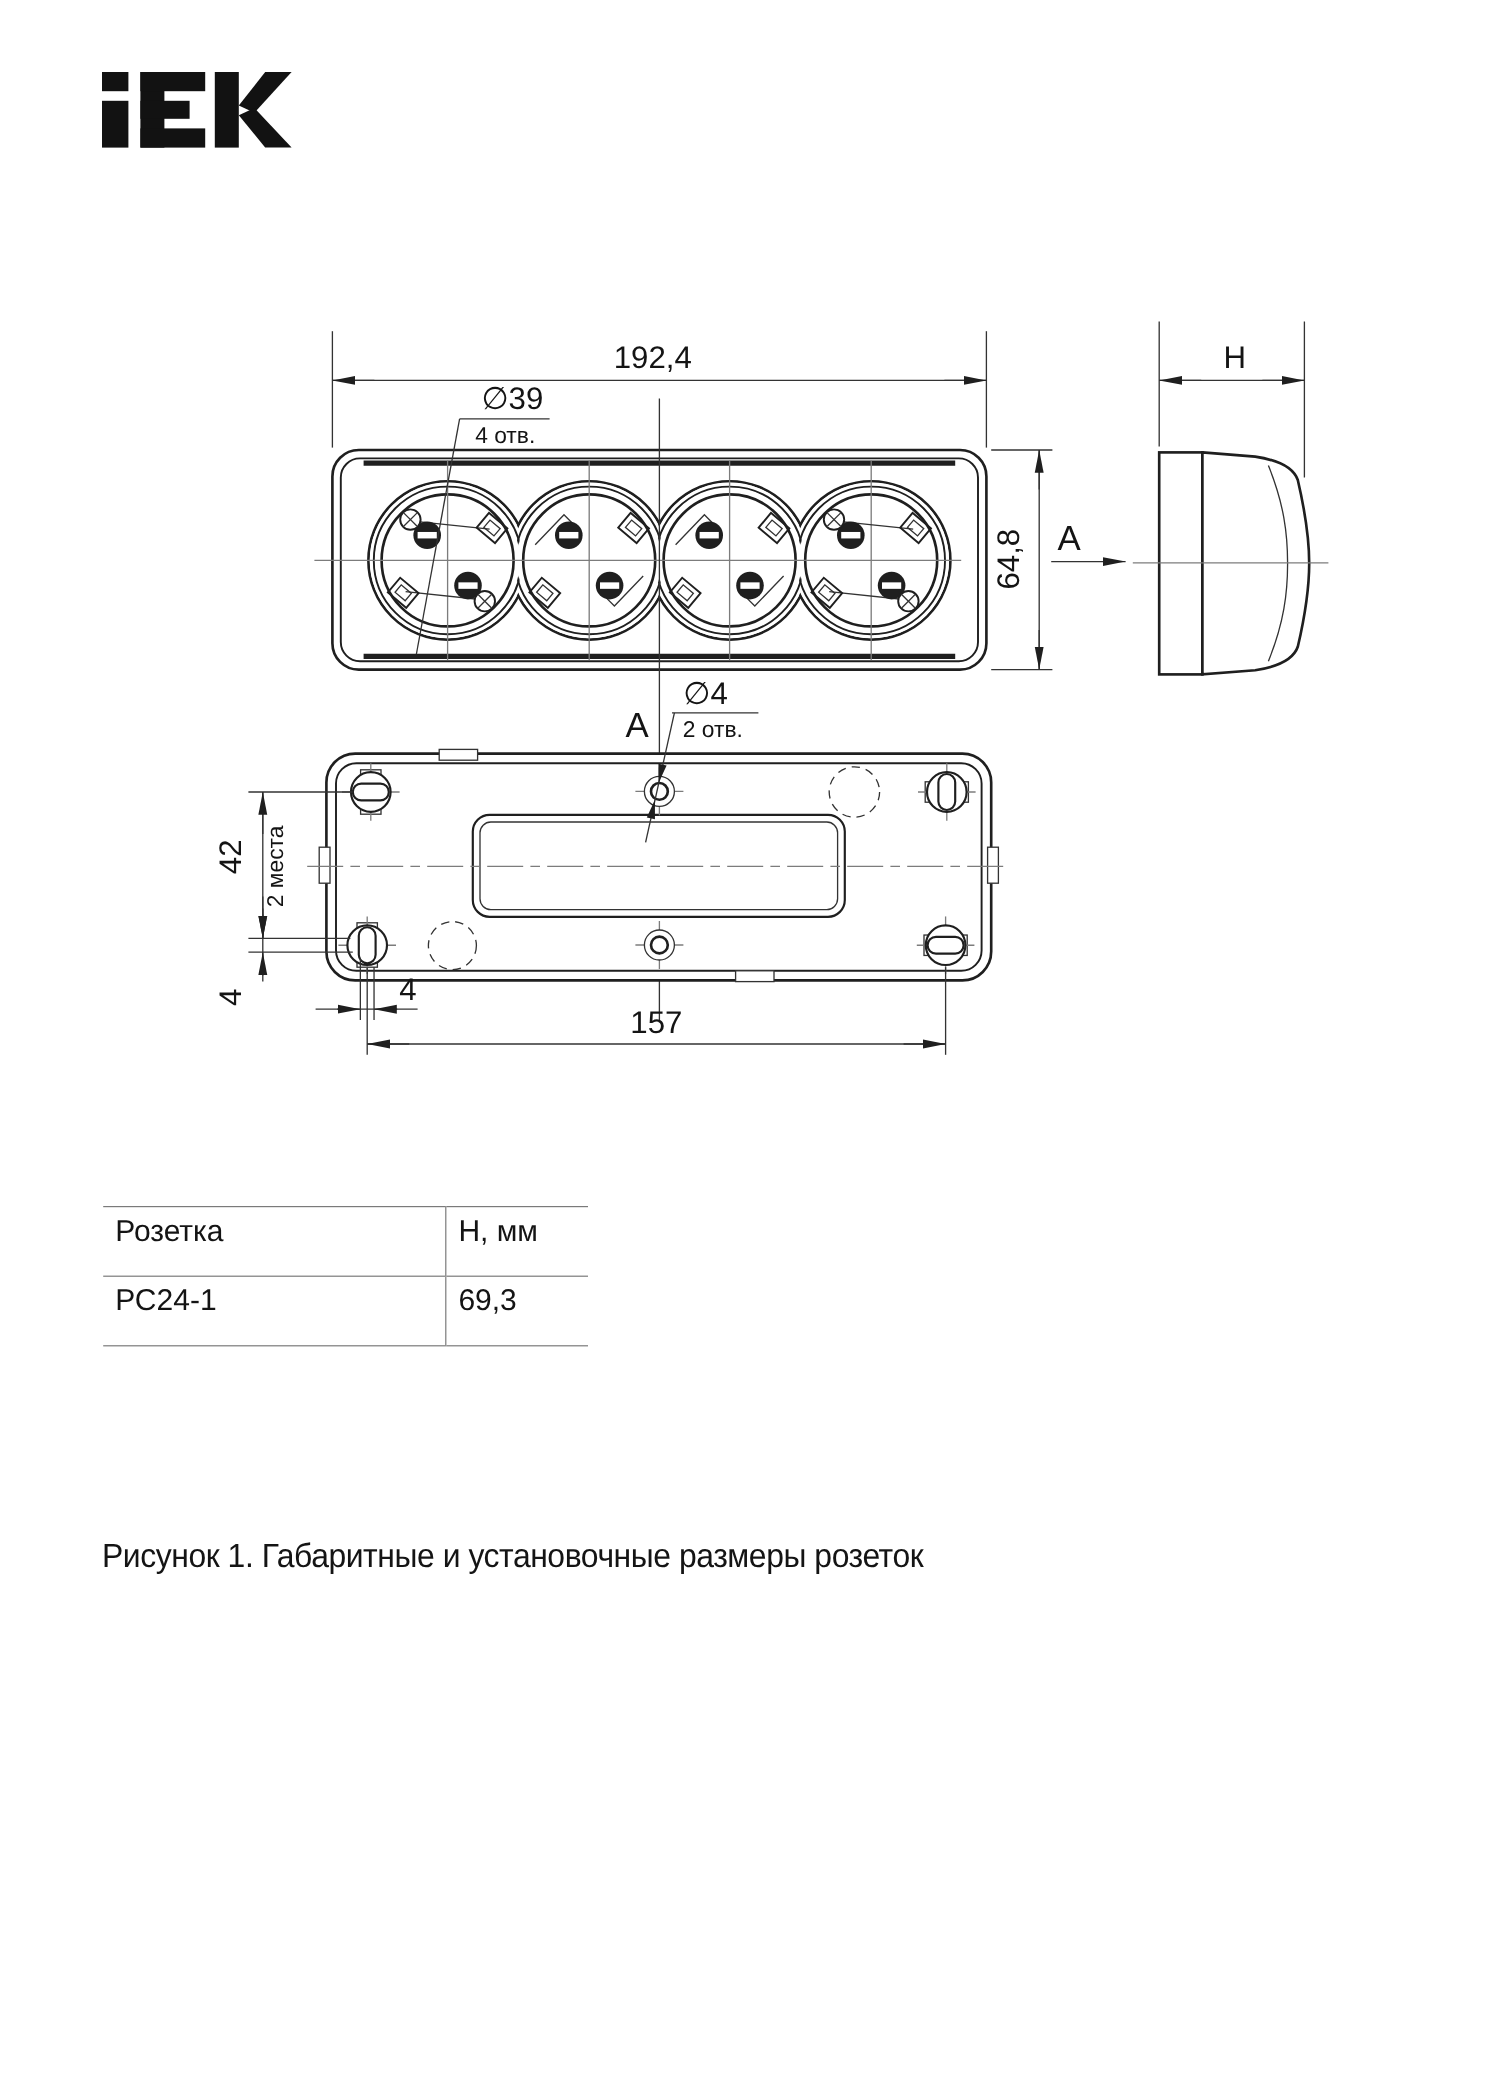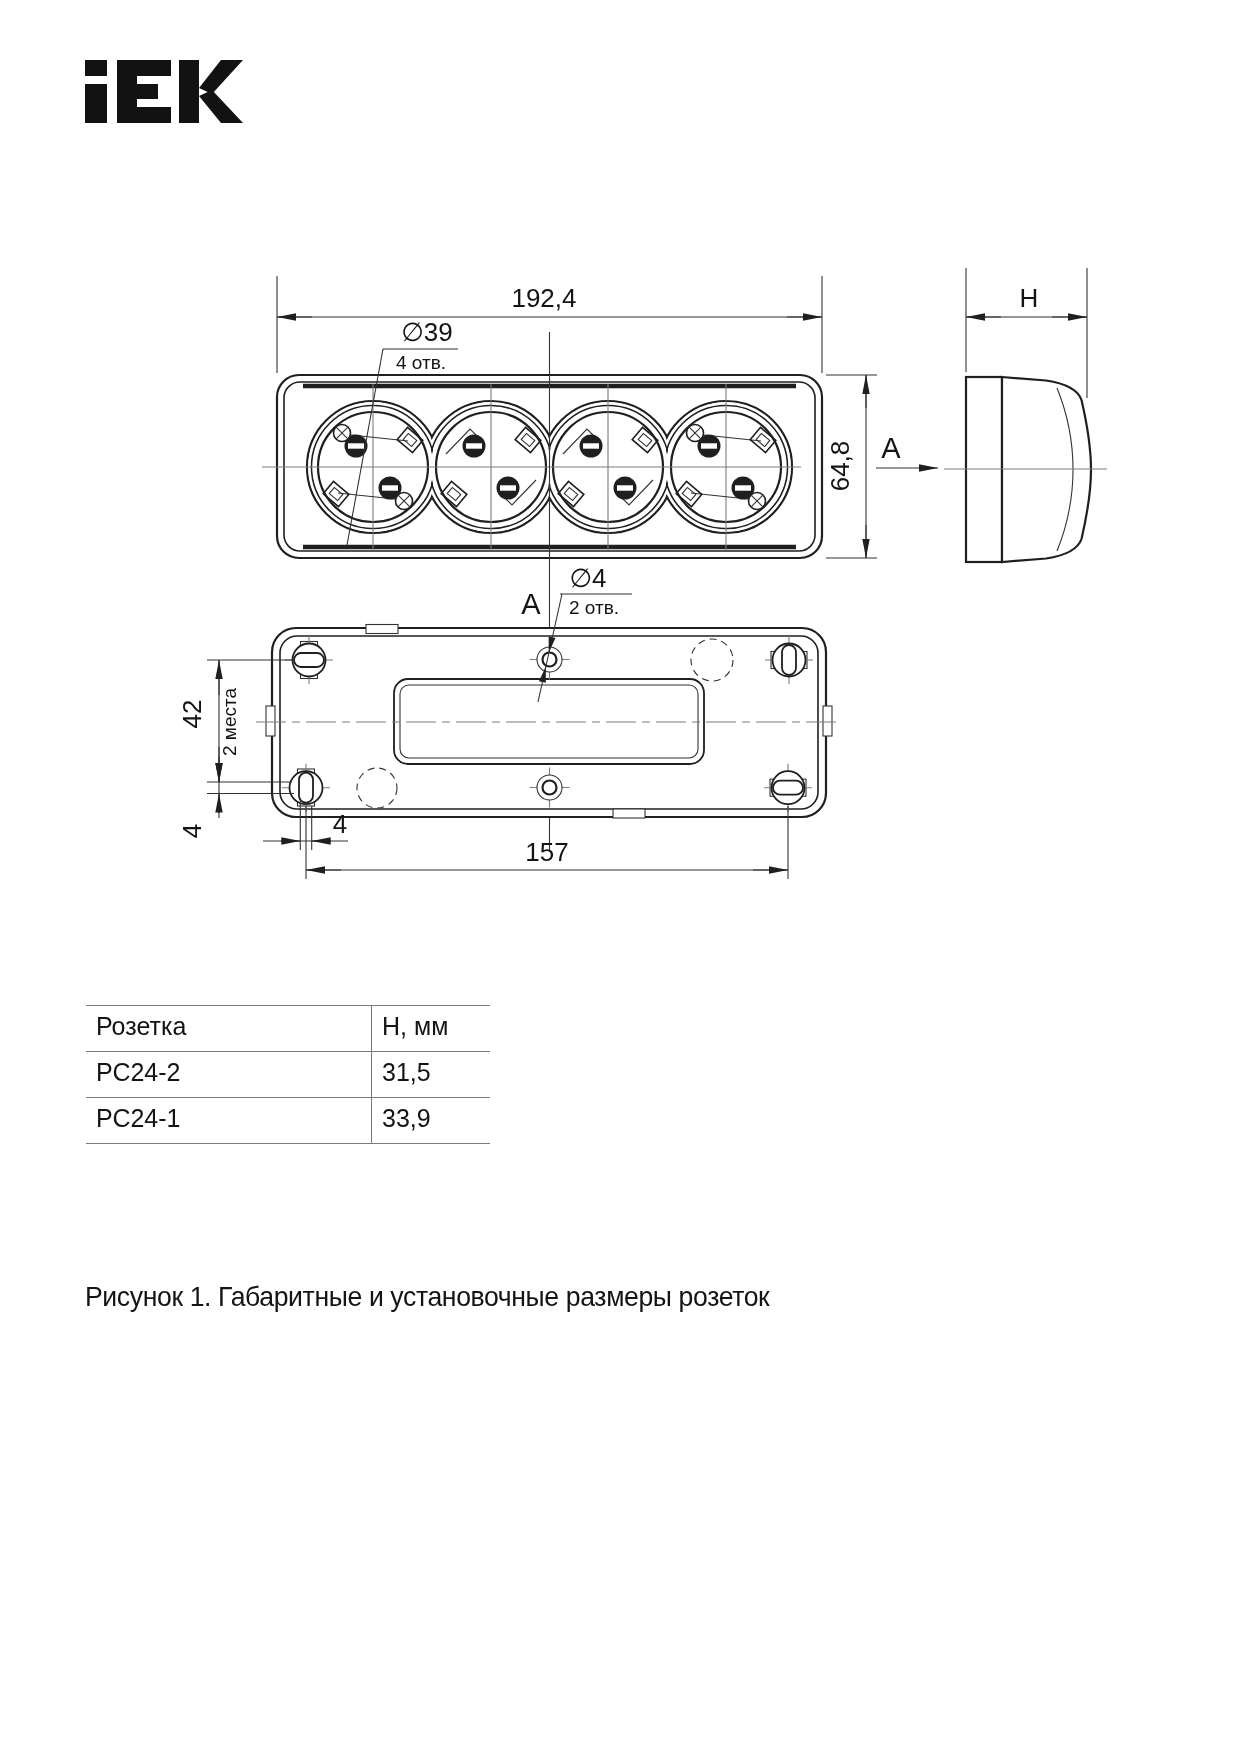"Розетка" .spec-table td,.spec-table th { padding: 0 0 4px 10px -> 0 0 16px 10px }
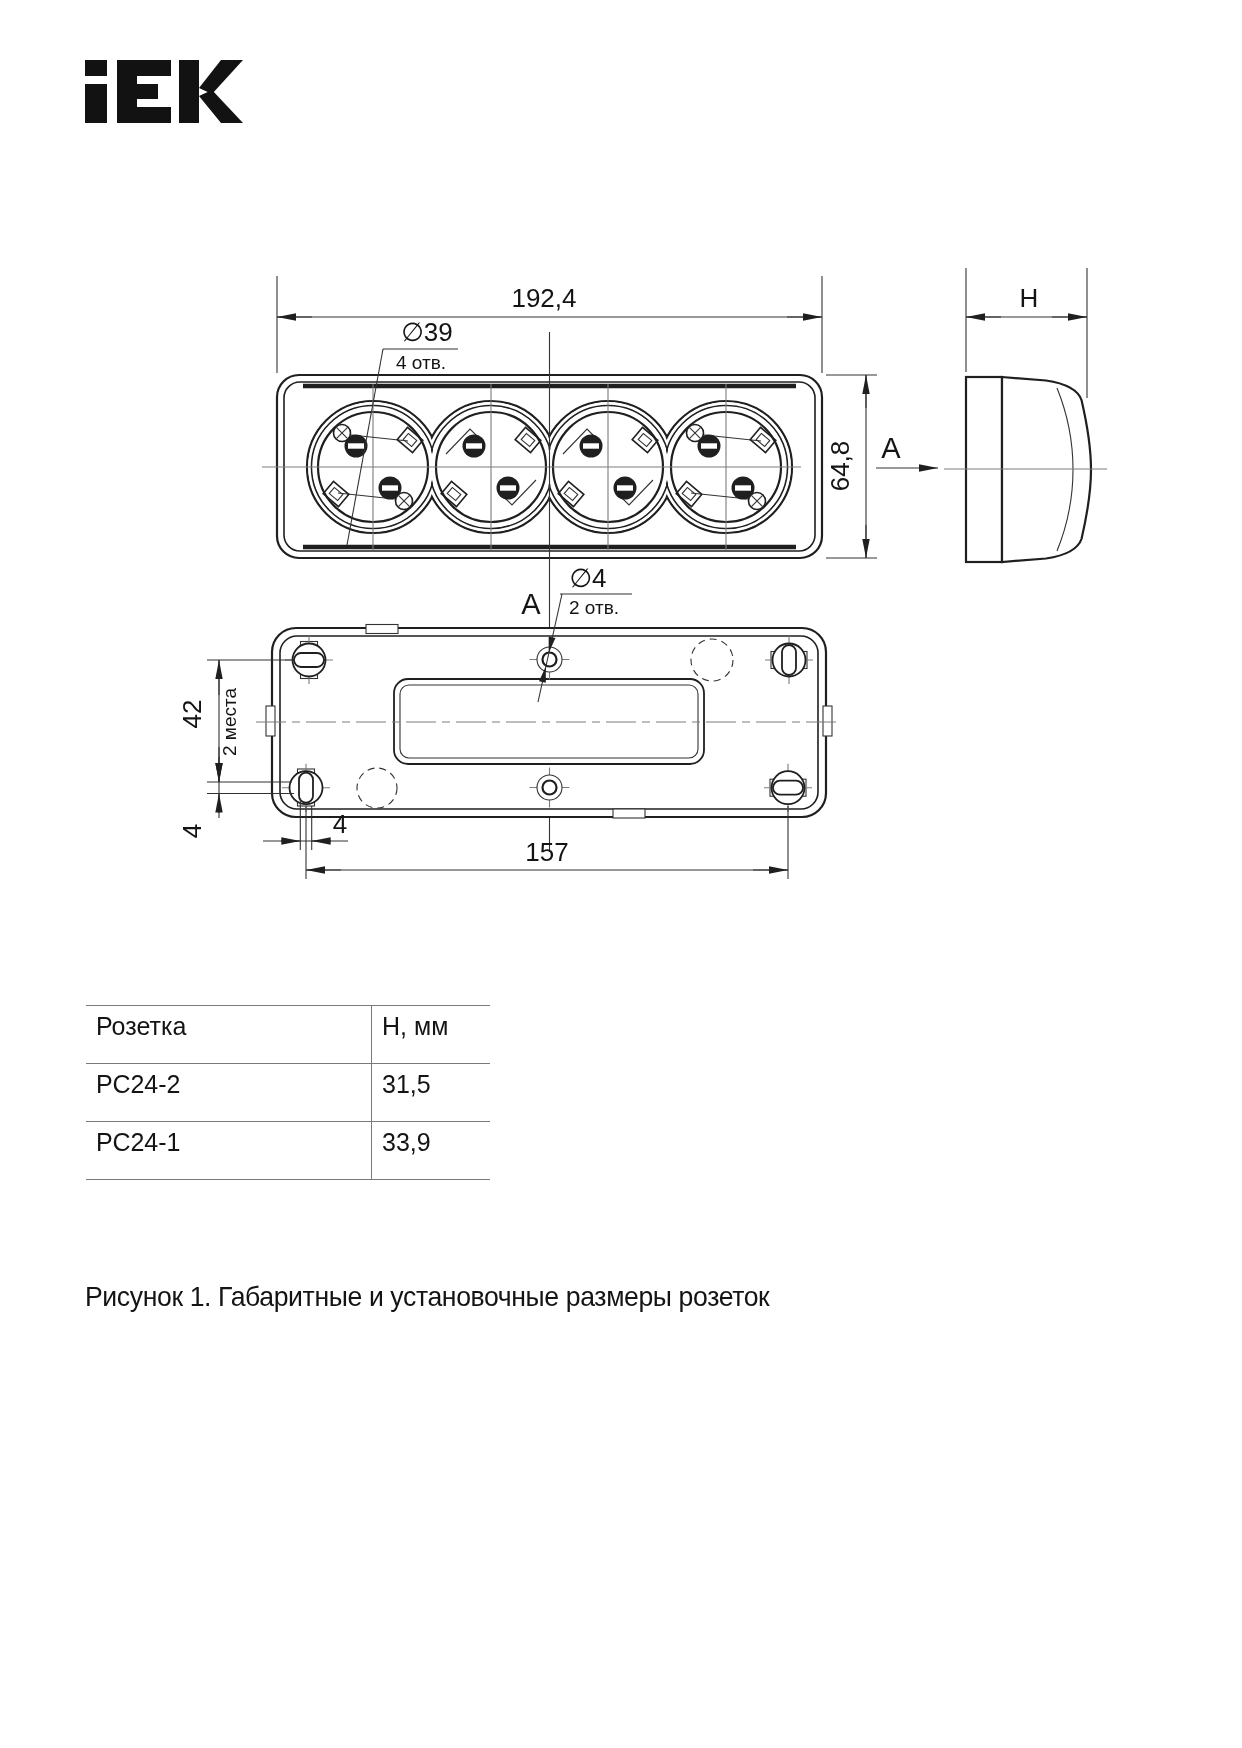"РС24-2" tr { html: <tr> <td>РС24-2</td> <td>31,5</td> </tr> -> none }
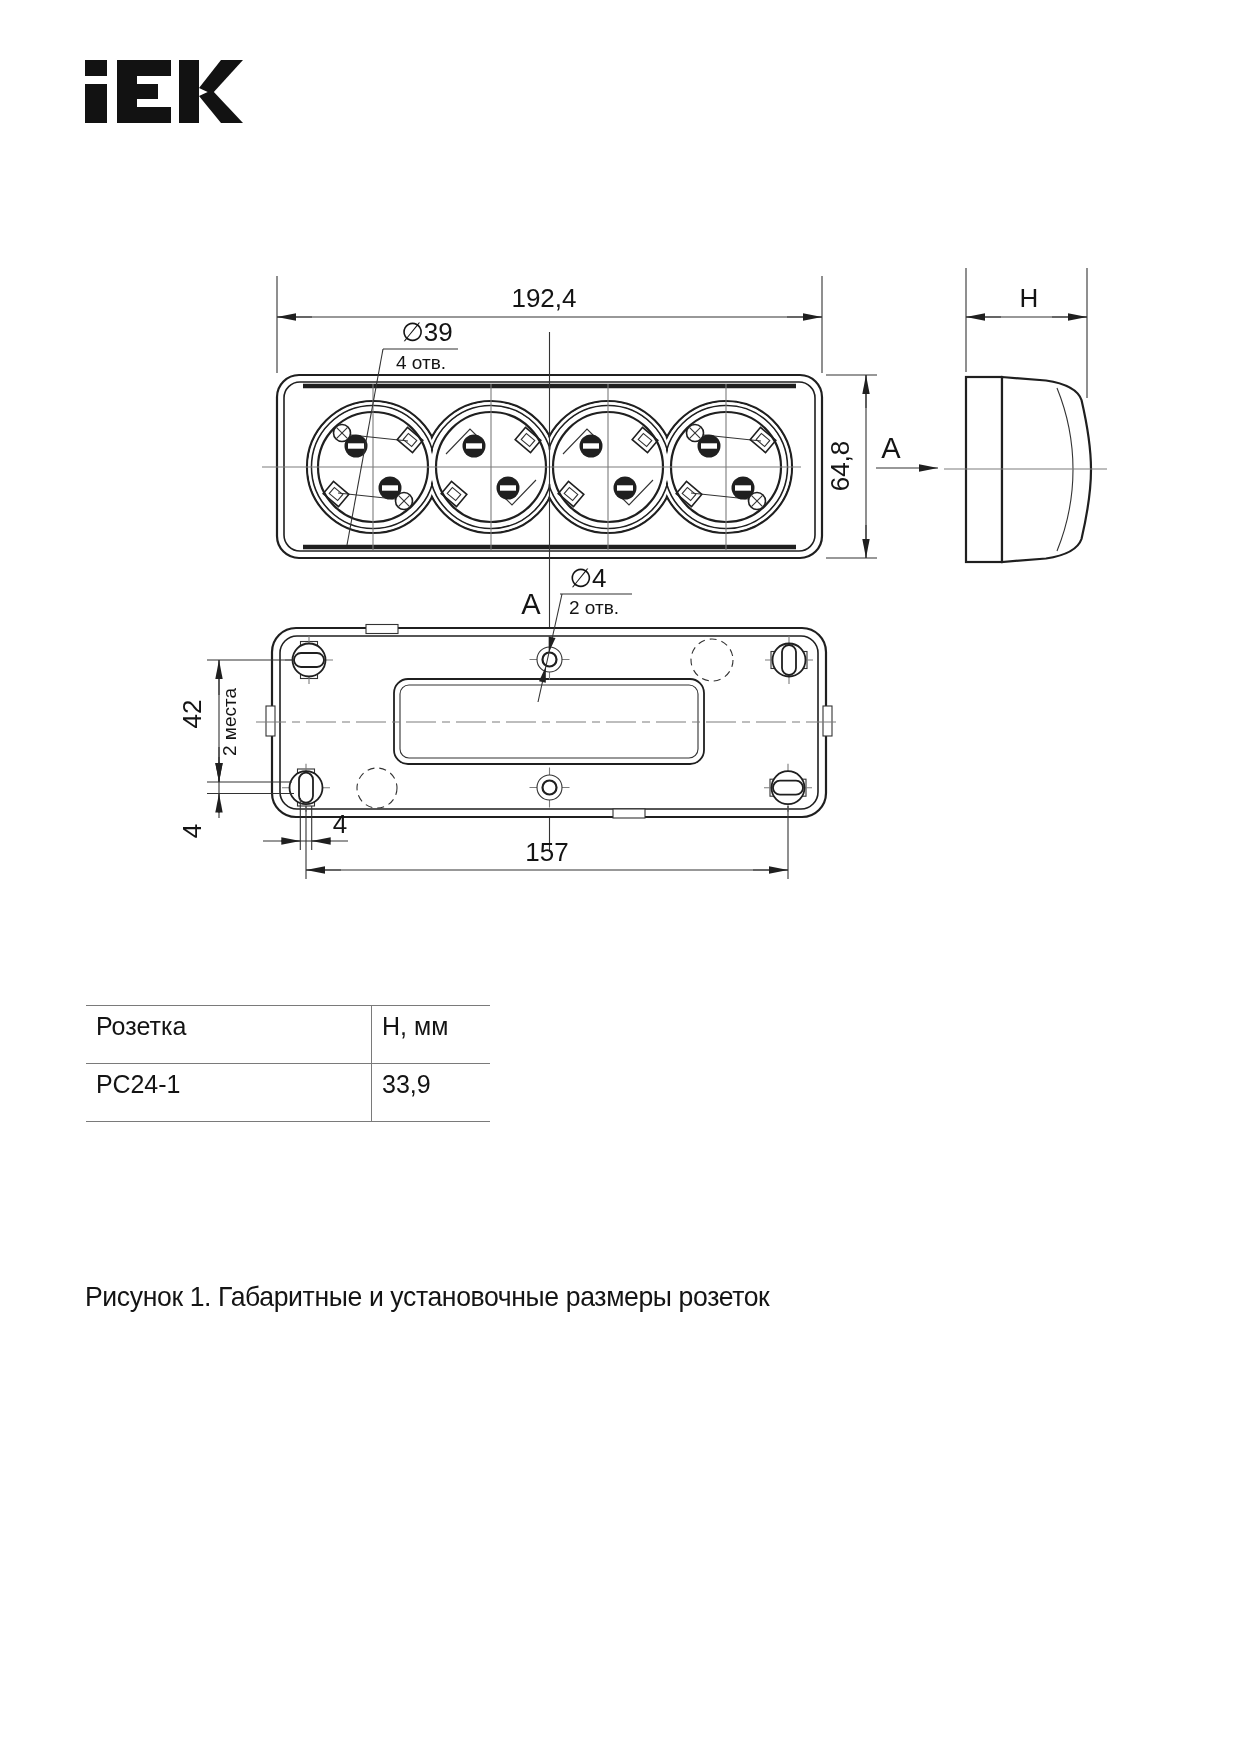"33,9" td { text: 33,9 -> 69,3 }
